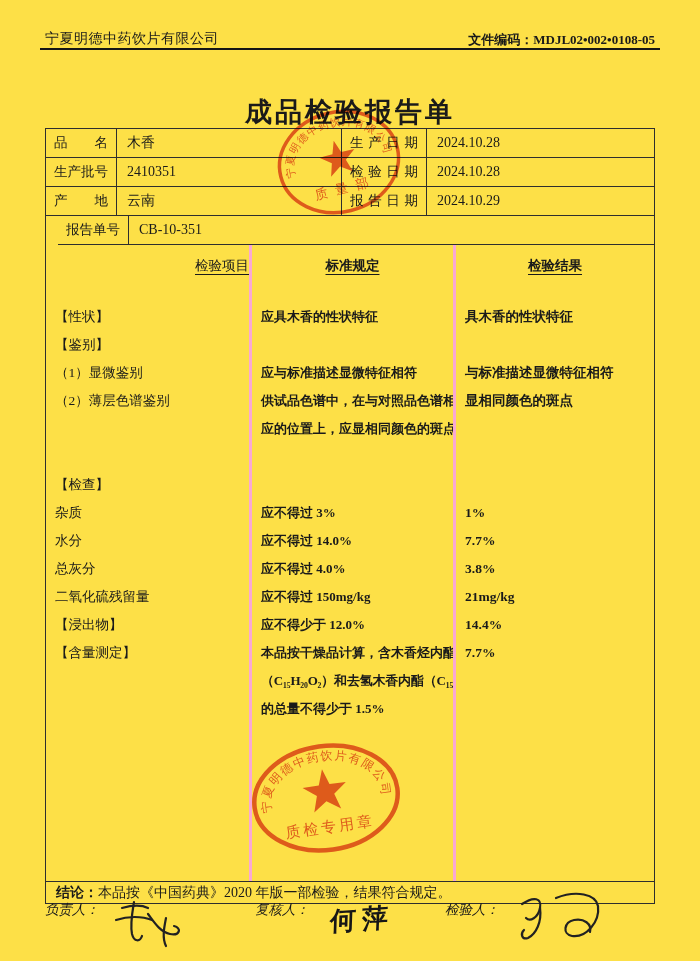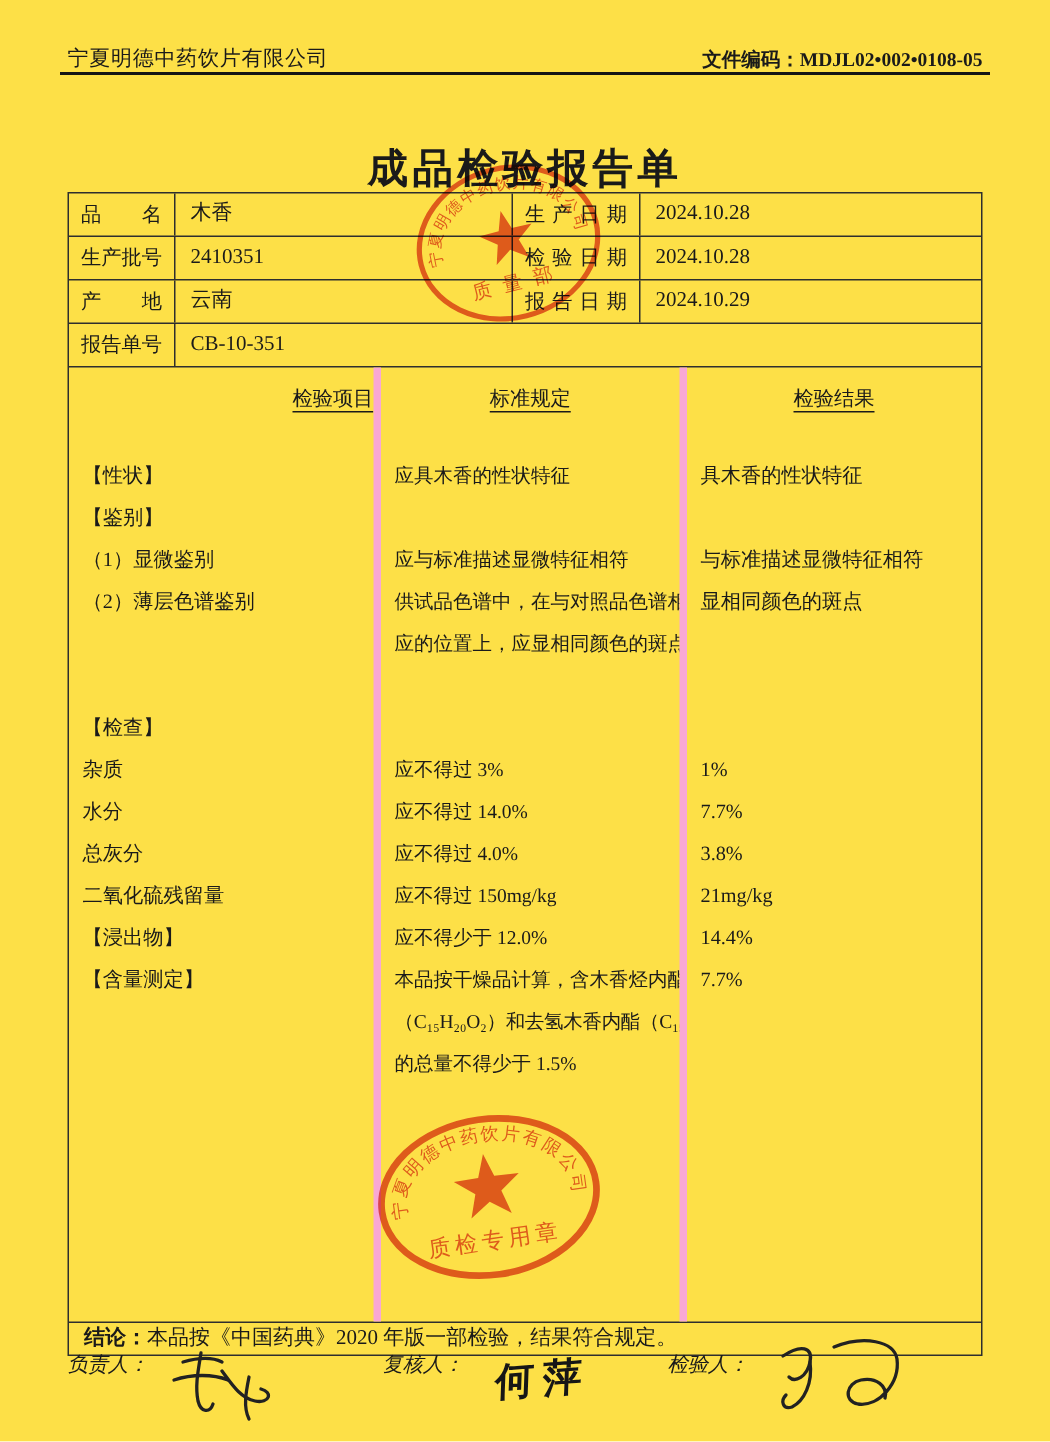"报告单号" .info-row.row4 { margin-left: none -> 12px }
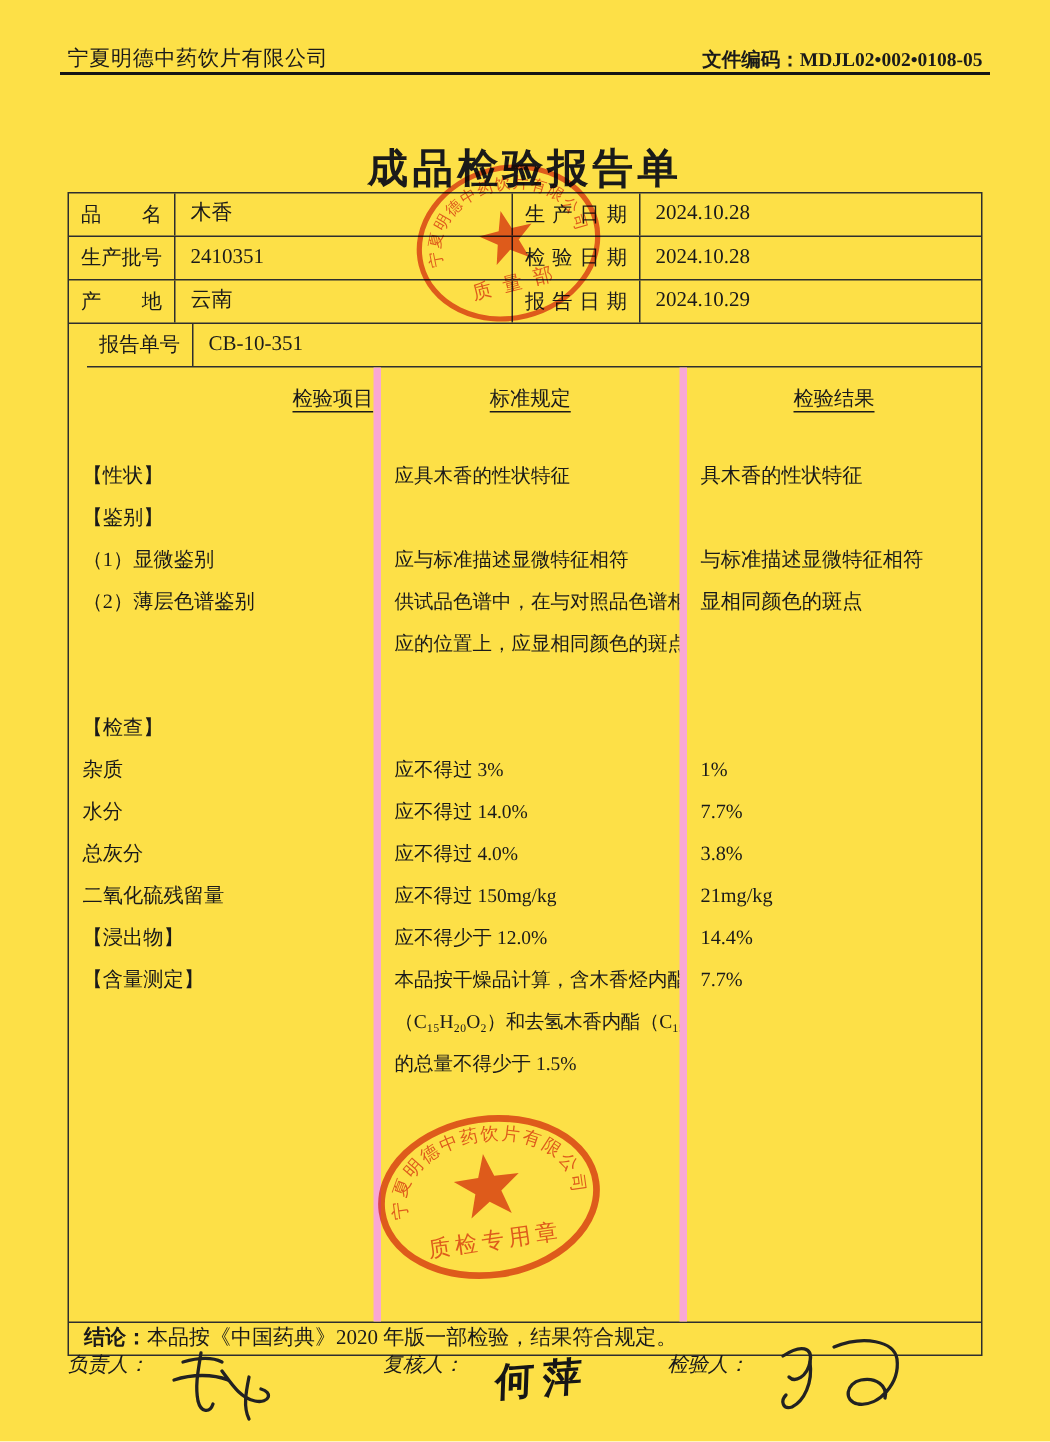"标准规定" .sec-col + .sec-col { border-left: 5px solid #f9a8d4 -> 3px solid #f9a8d4; font-weight: none -> bold }
